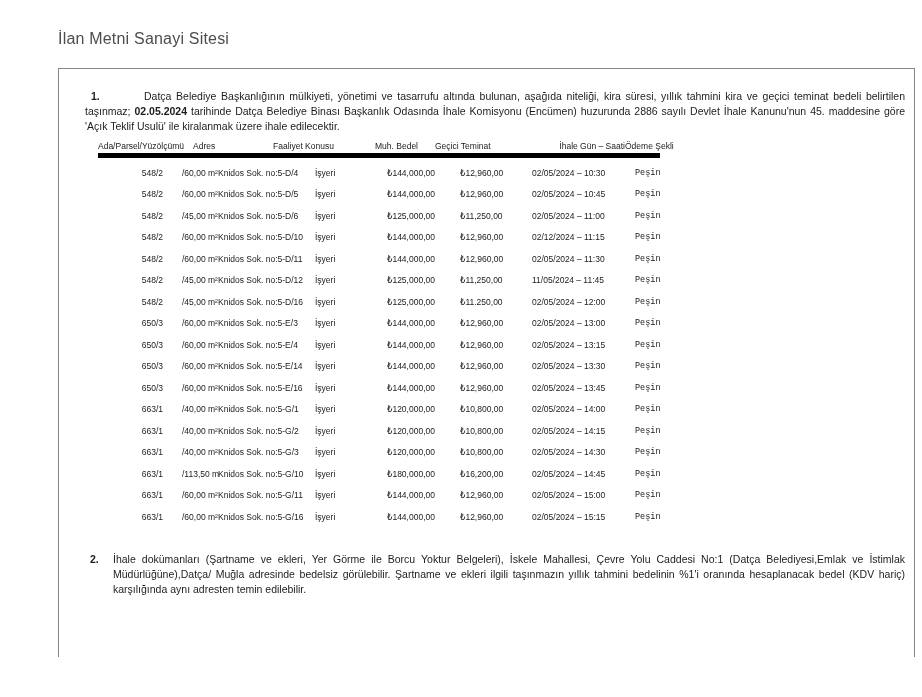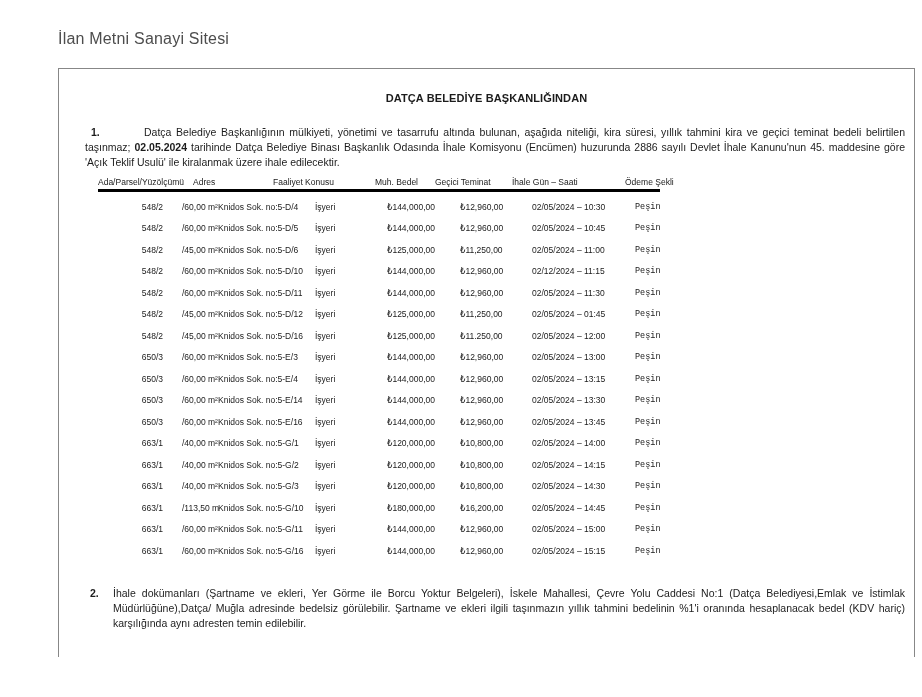"DATÇA BELEDİYE BAŞKANLIĞINDAN" div.doc-heading { html: <div>DATÇA BELEDİYE BAŞKANLIĞINDAN</div> -> none }
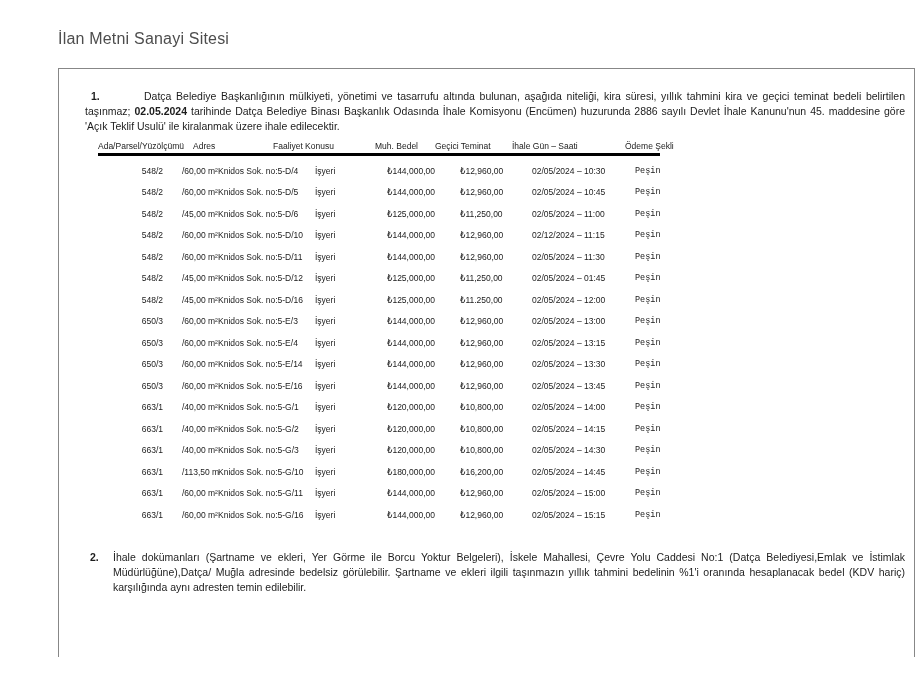"Ada/Parsel/Yüzölçümü" .thead { border-bottom: 3px solid #000000 -> 5px solid #000000 }
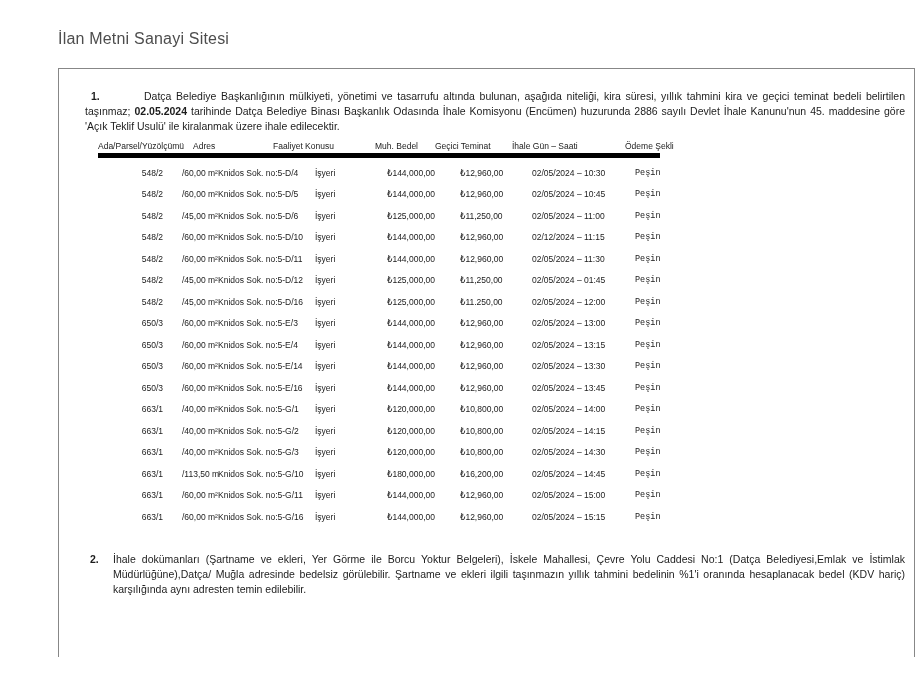"İhale Gün – Saati" .h6 { text-align: none -> right }
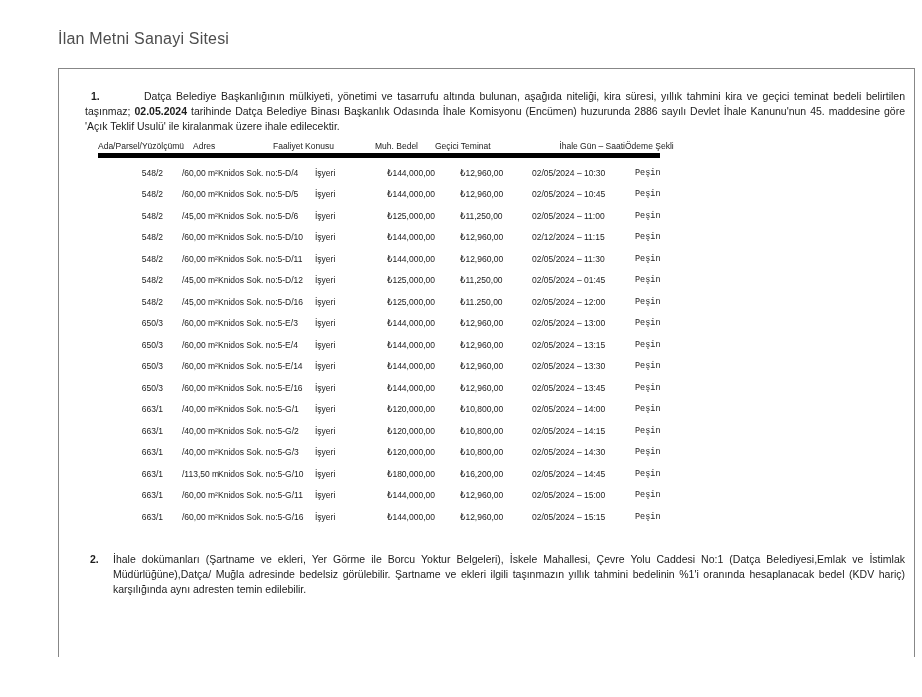"02/05/2024 – 01:45" span.c { text: 02/05/2024 – 01:45 -> 11/05/2024 – 11:45 }
